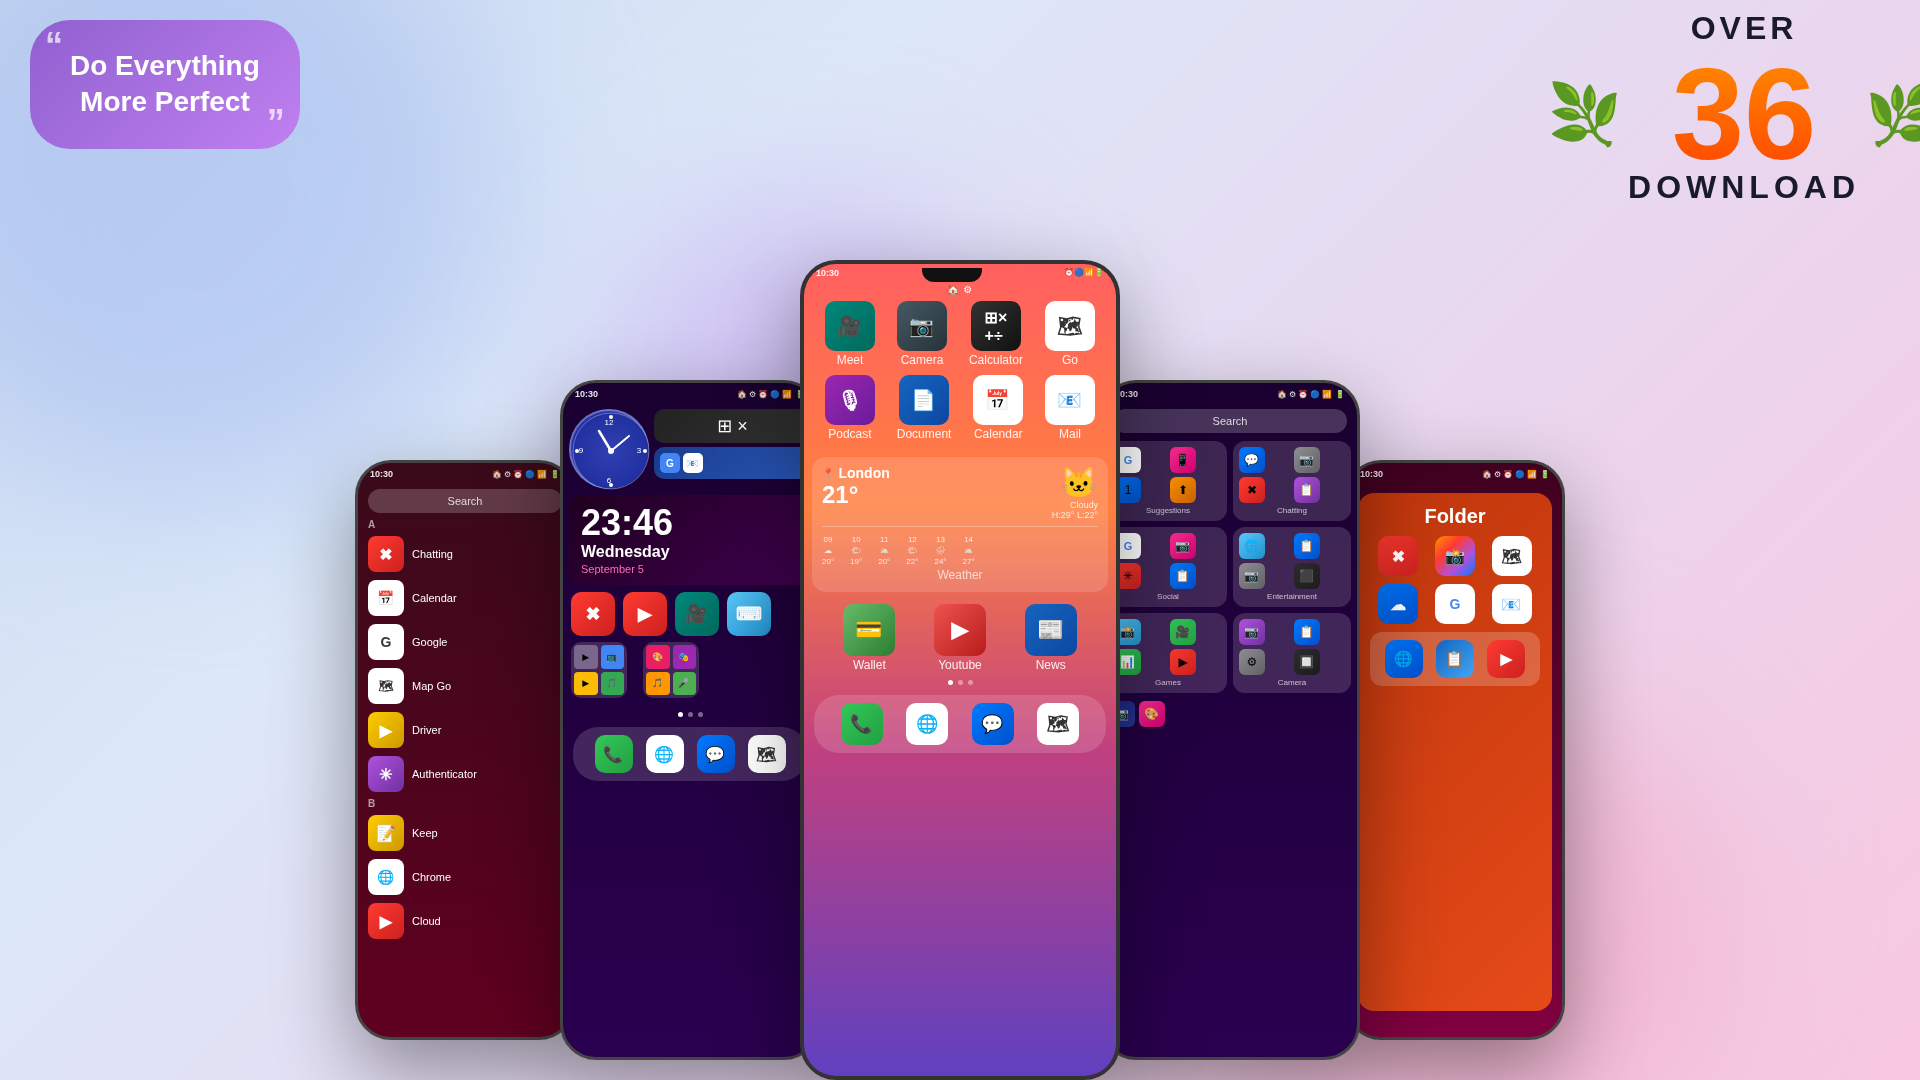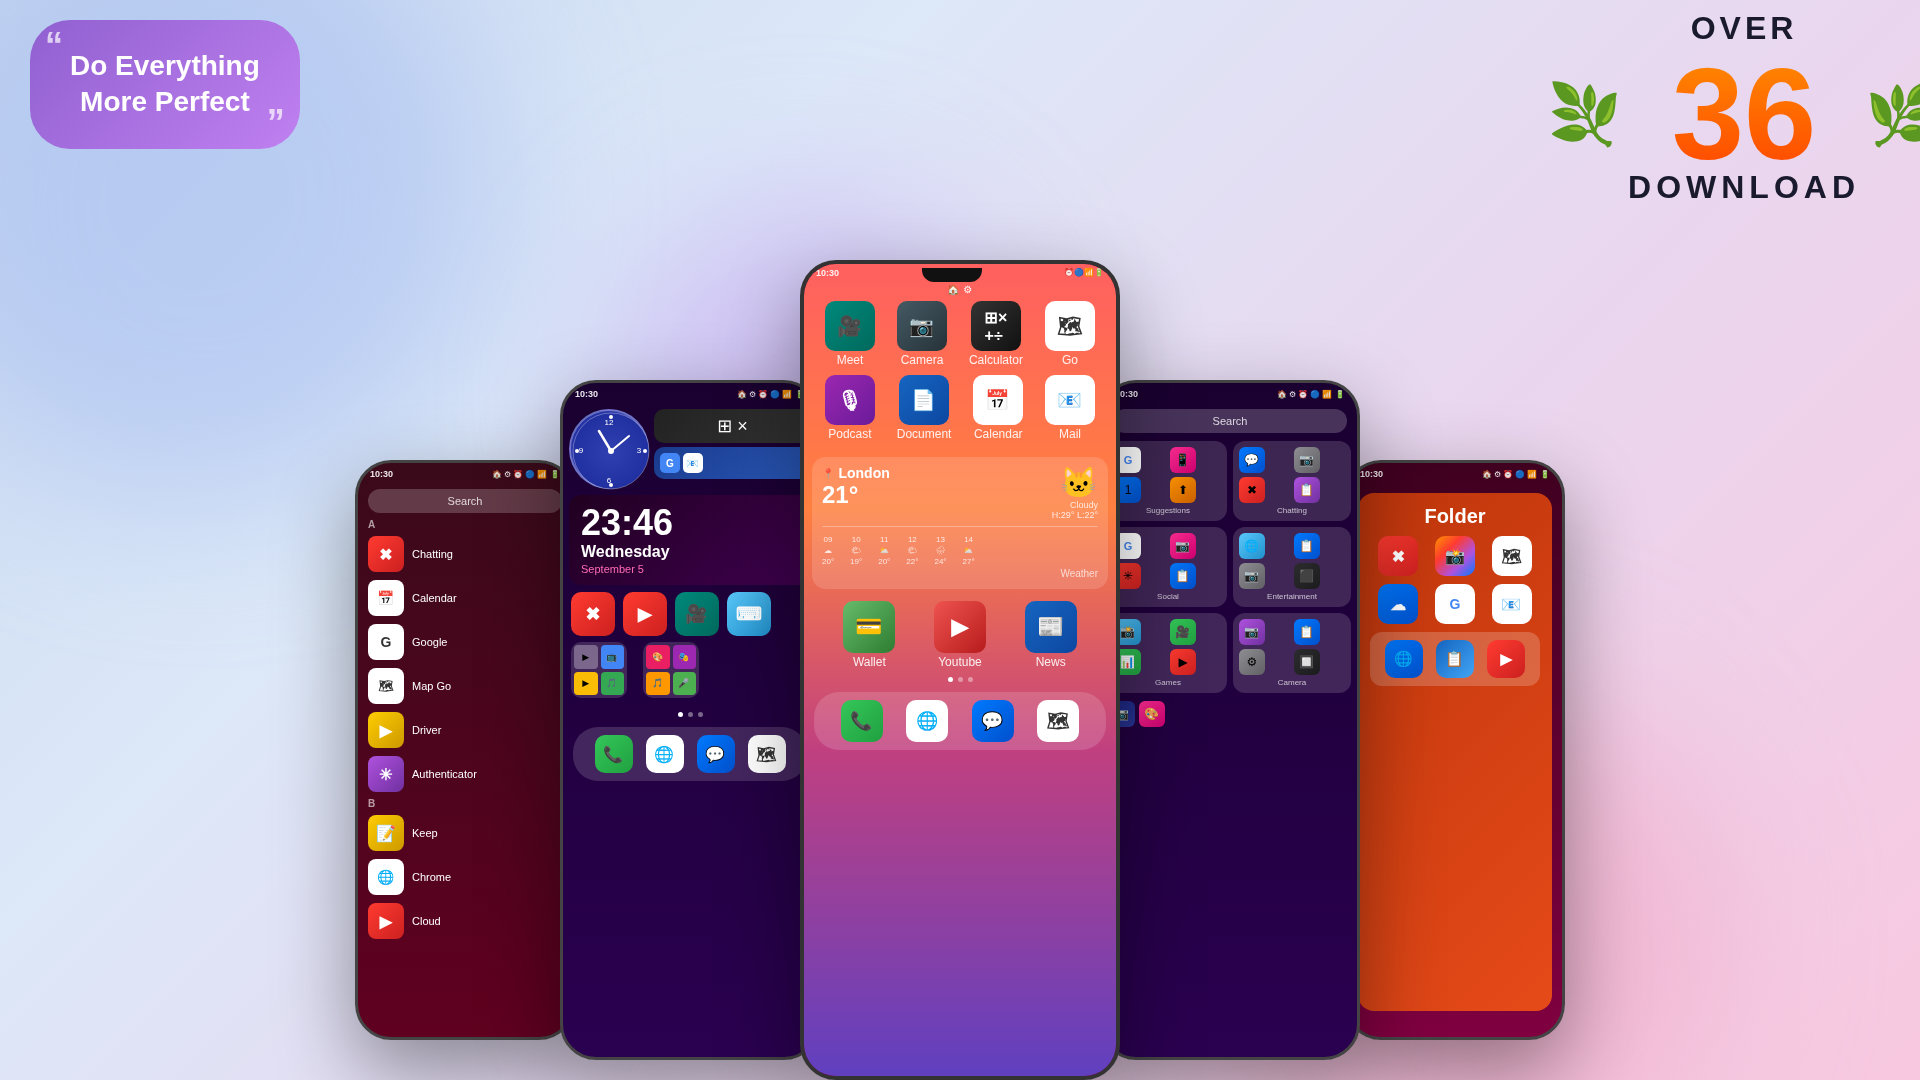"Weather" .weather-label { font-size: 10px -> 12px; text-align: right -> center }
